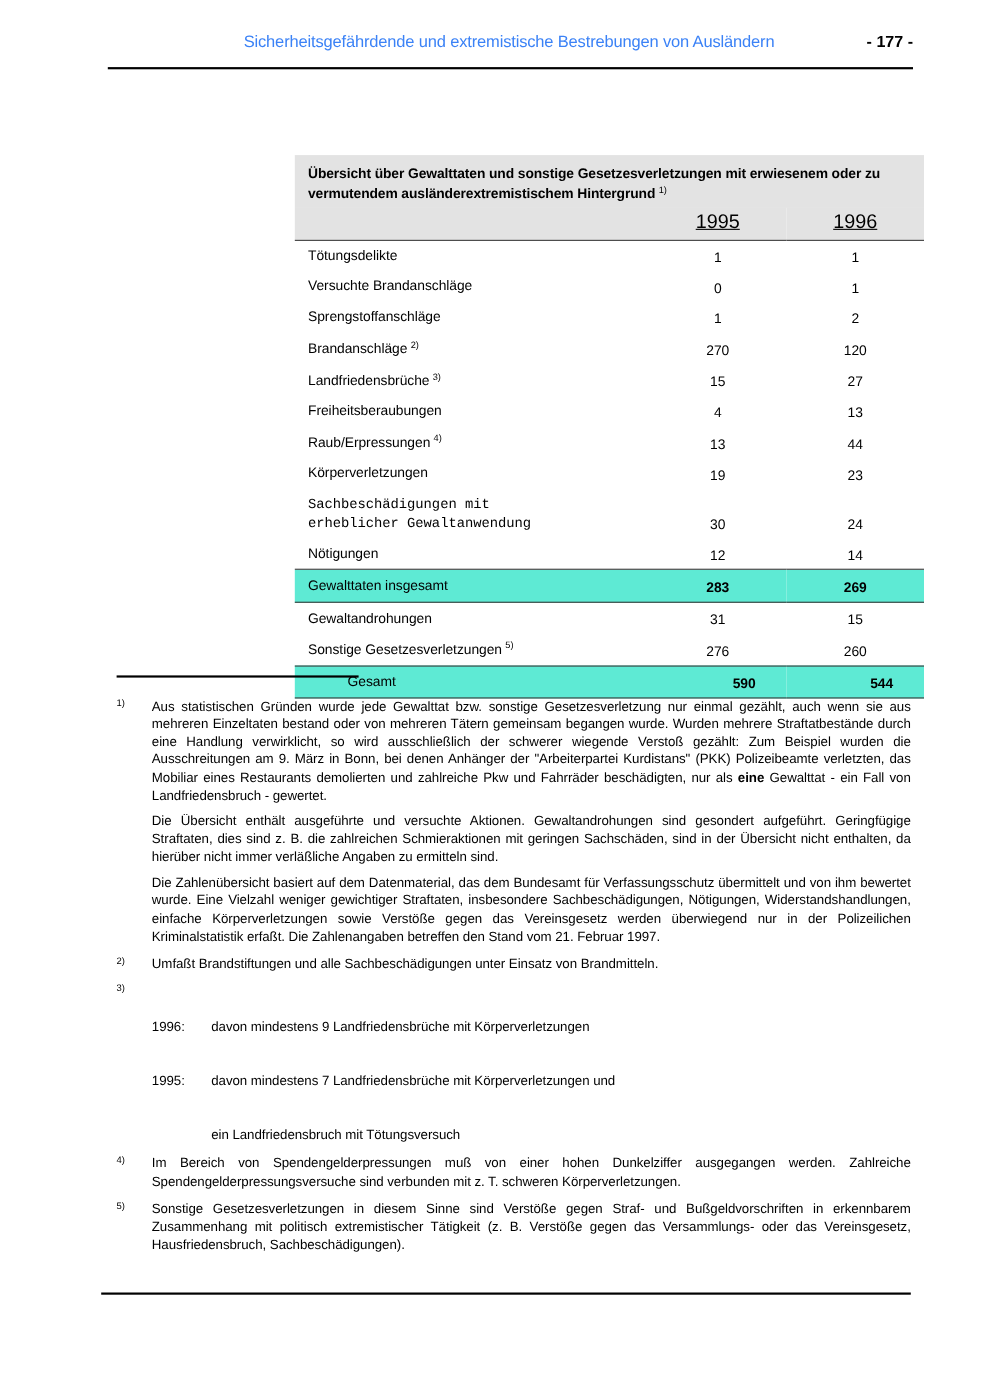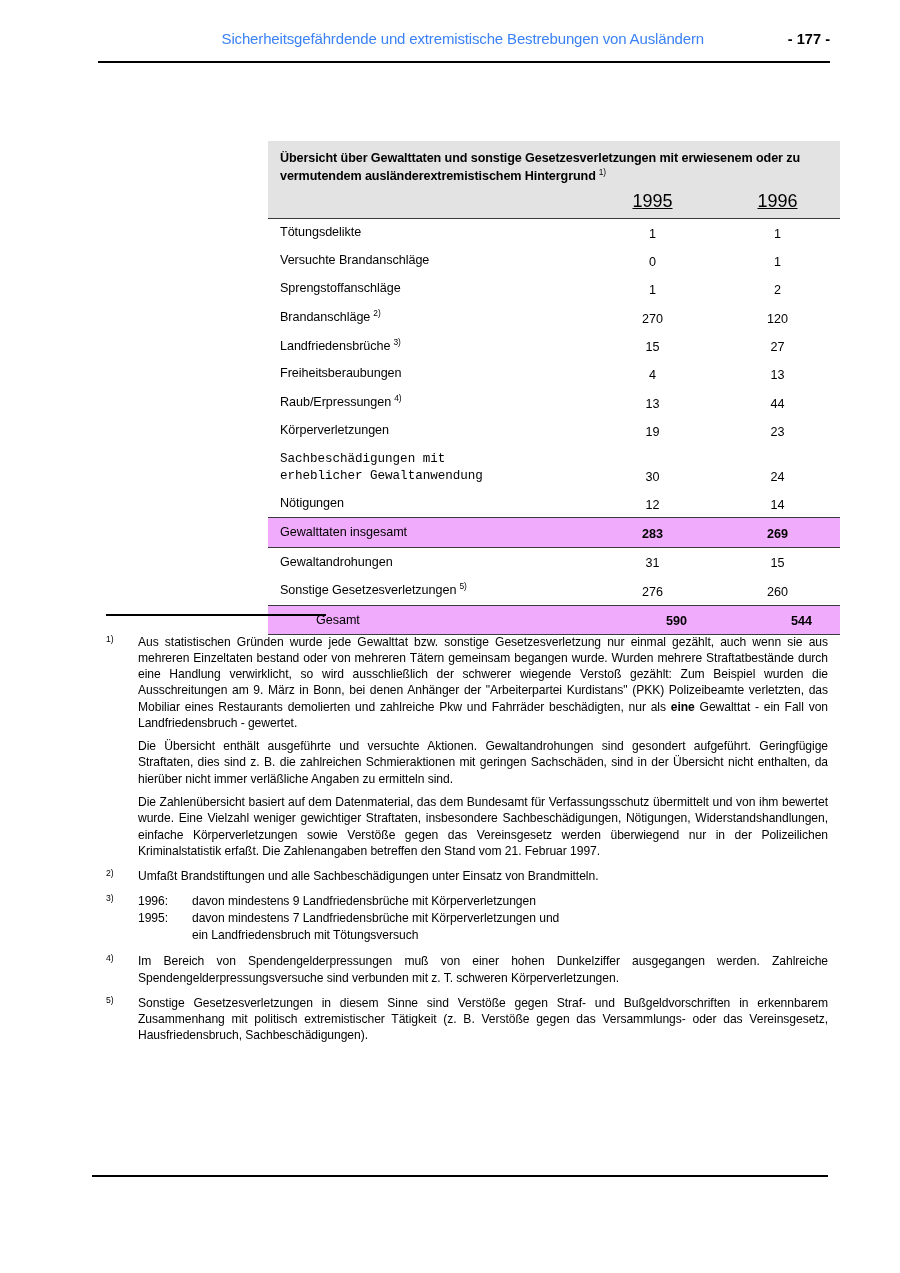"Gewalttaten insgesamt" tr.shaded td { background: #f0abfc -> #5eead4 }
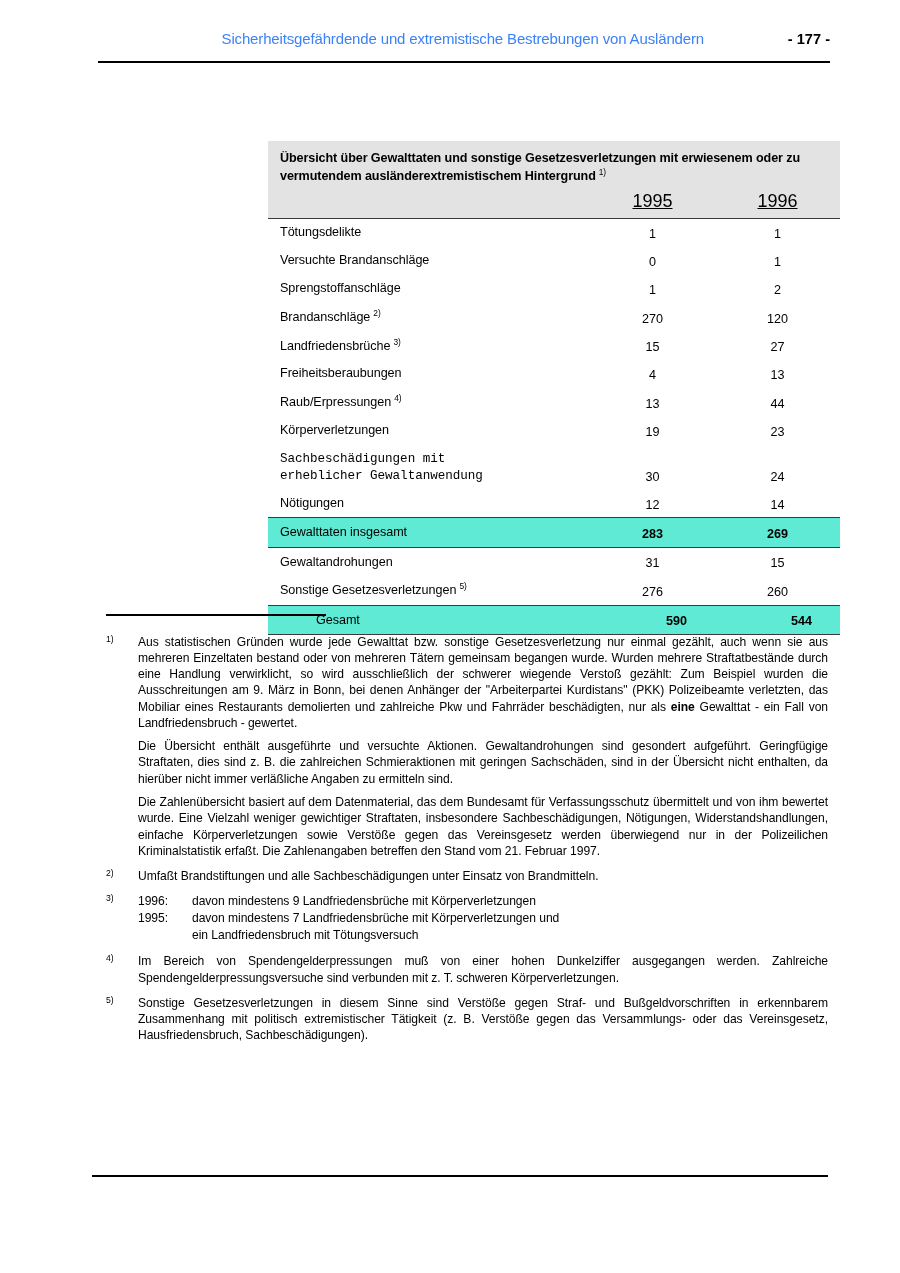"1996:" .fn3-line { margin-top: none -> 32px }
